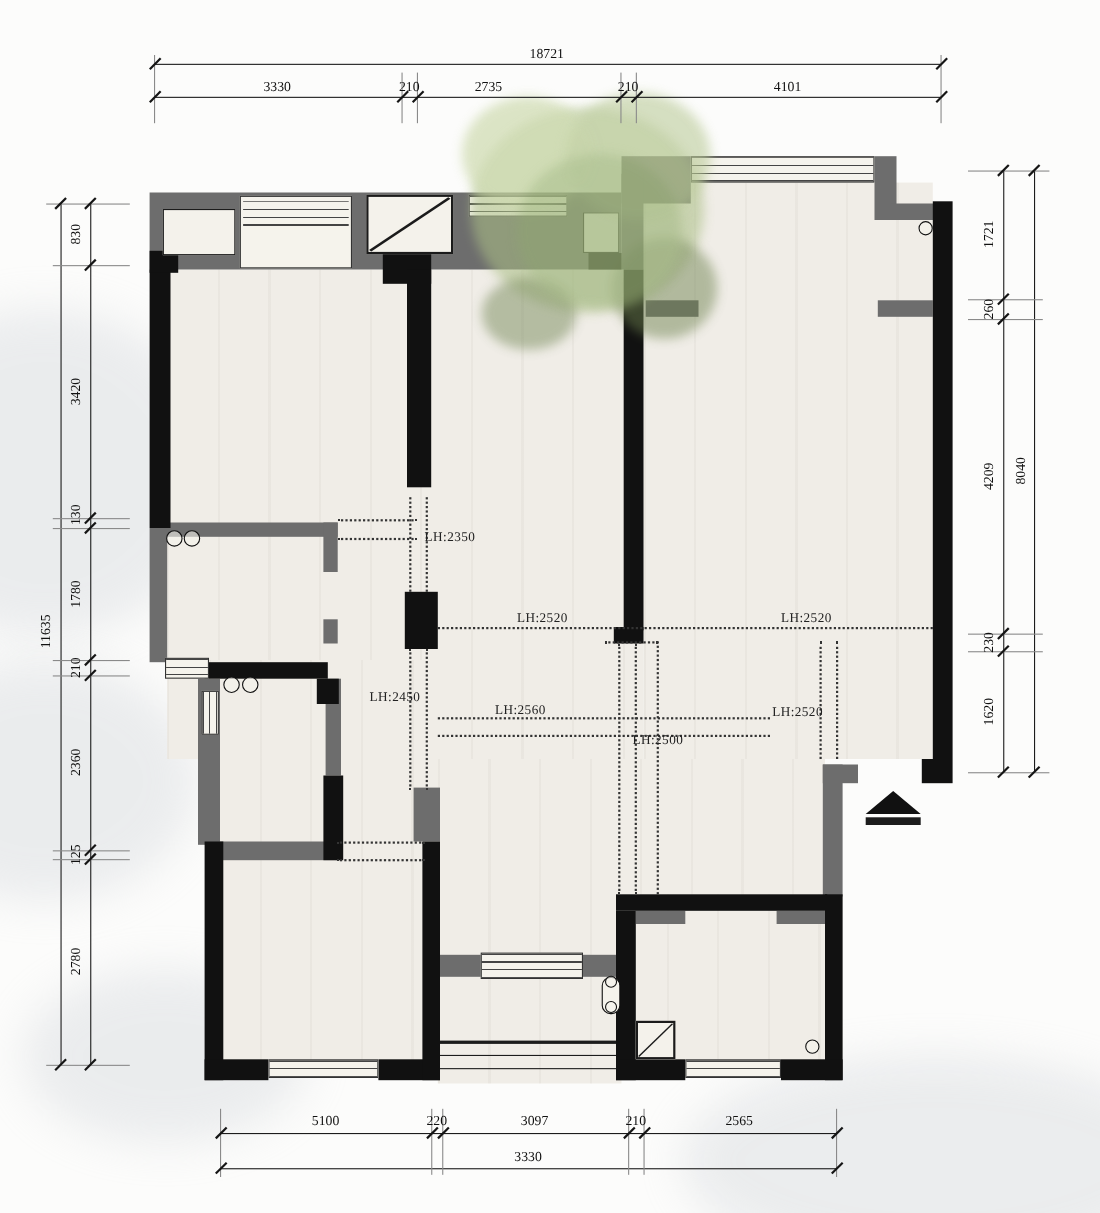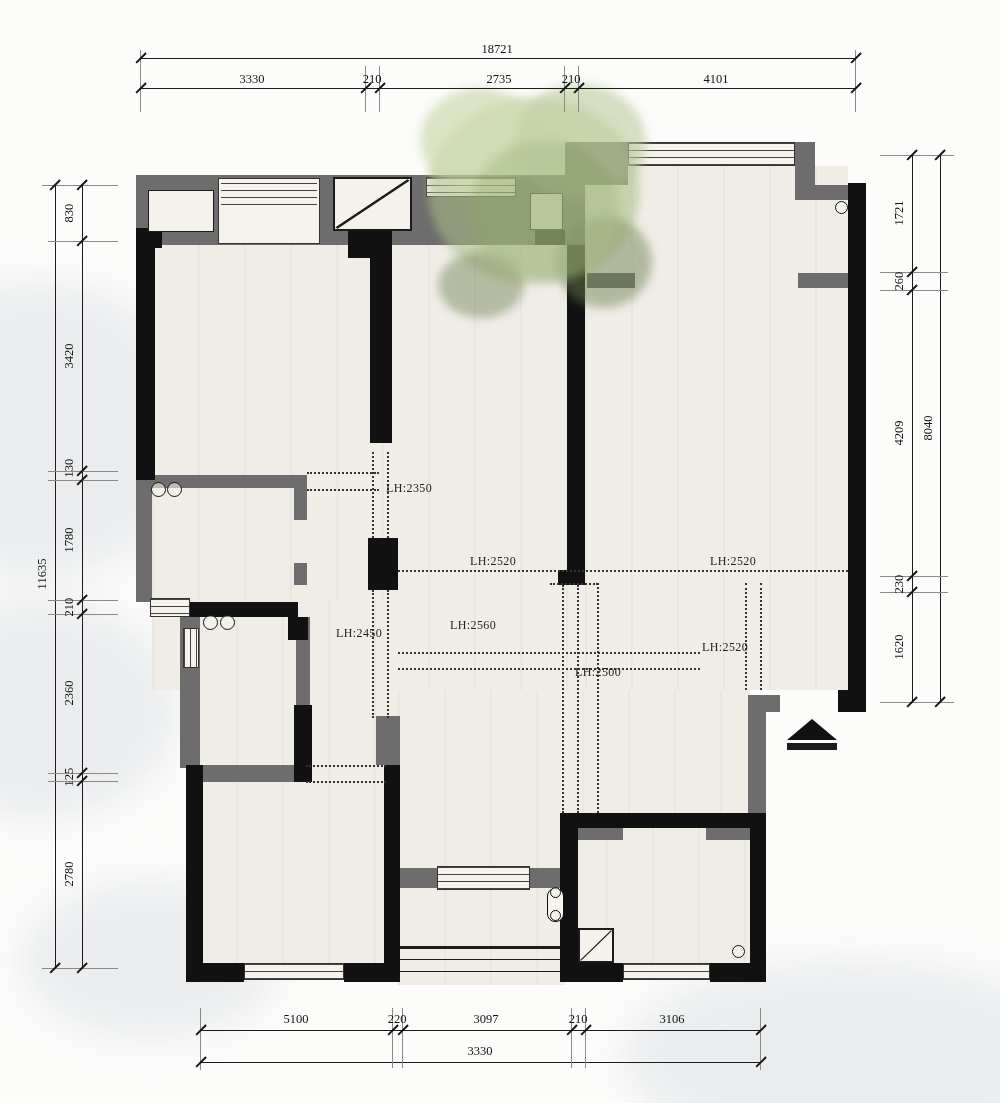"2735" div.htxt { left: 499px -> 444px }
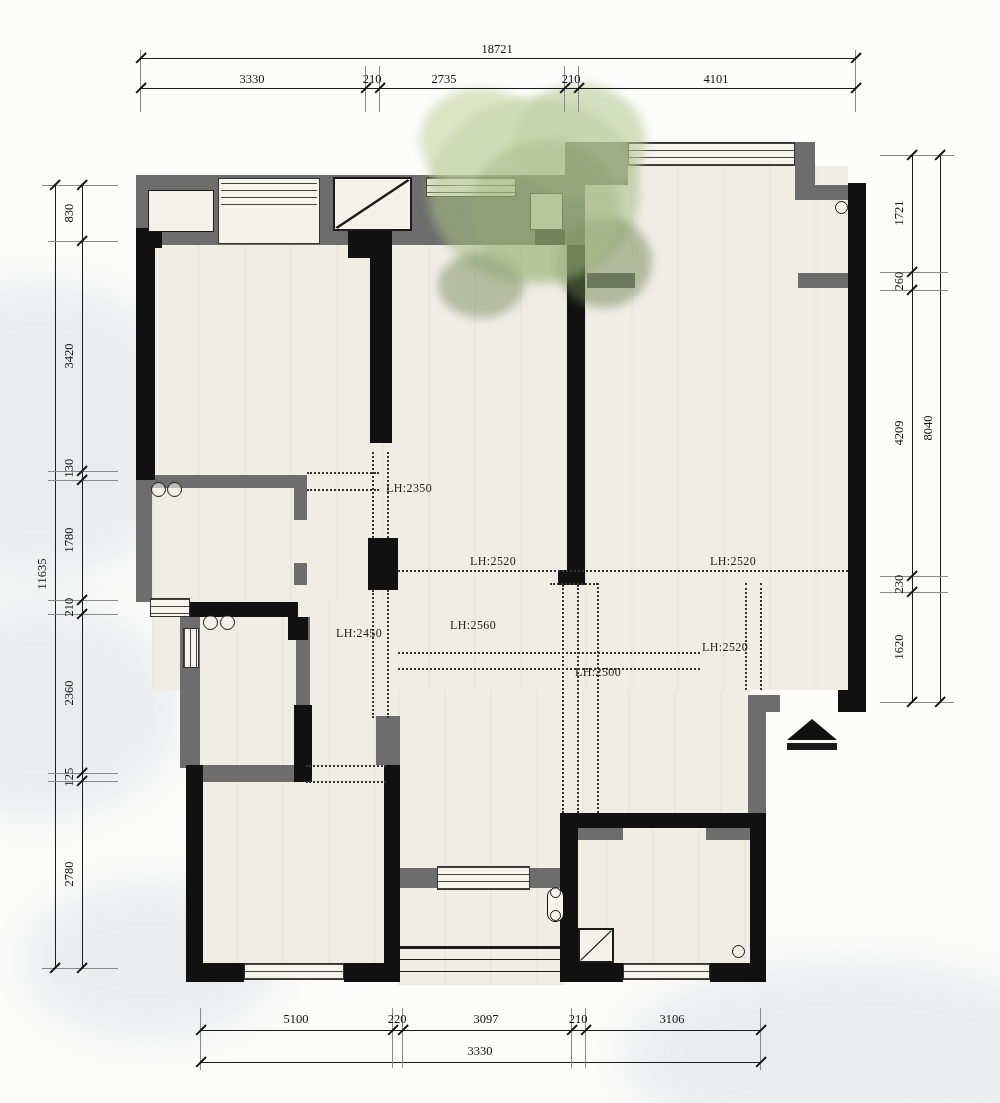"LH:2560" div.lh { top: 618px -> 638px }
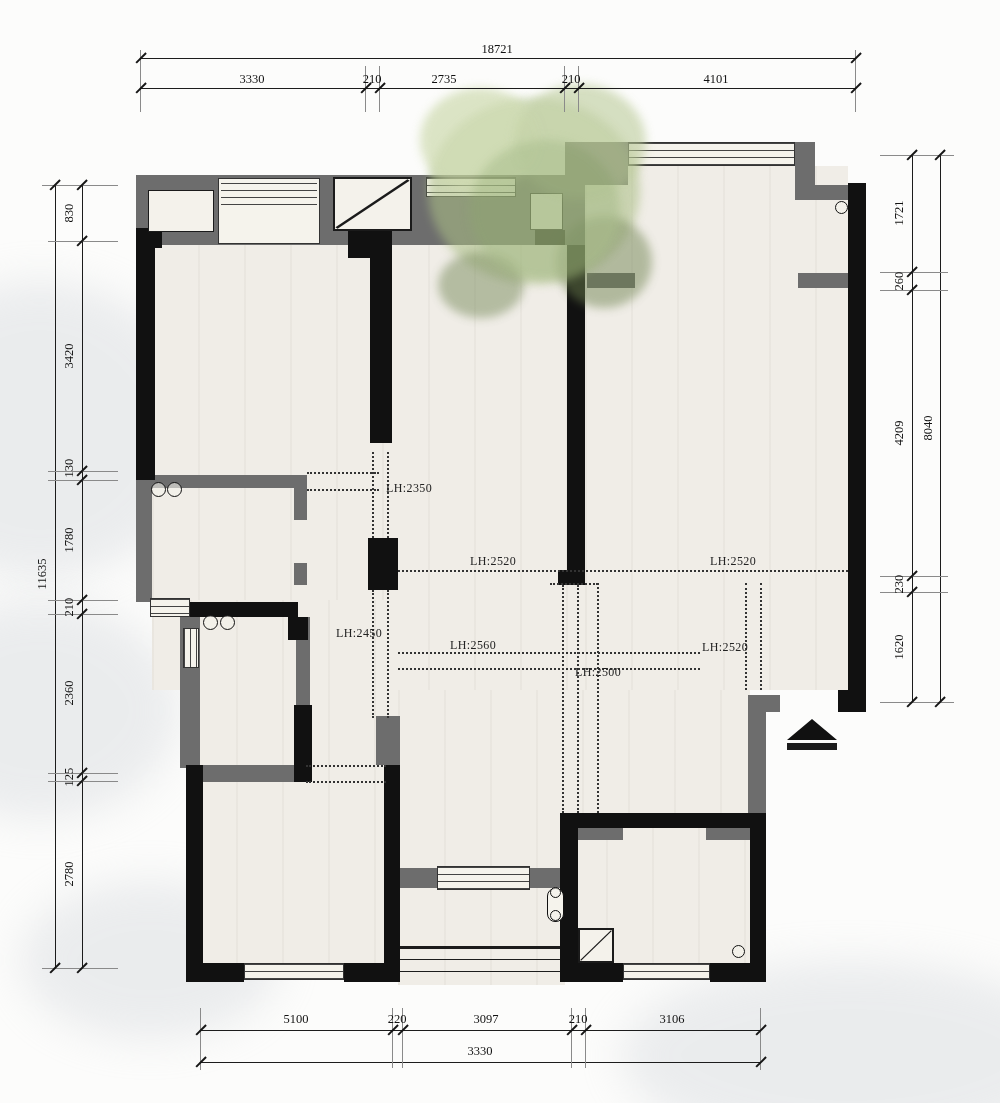"3106" div.htxt { text: 3106 -> 2565 }
